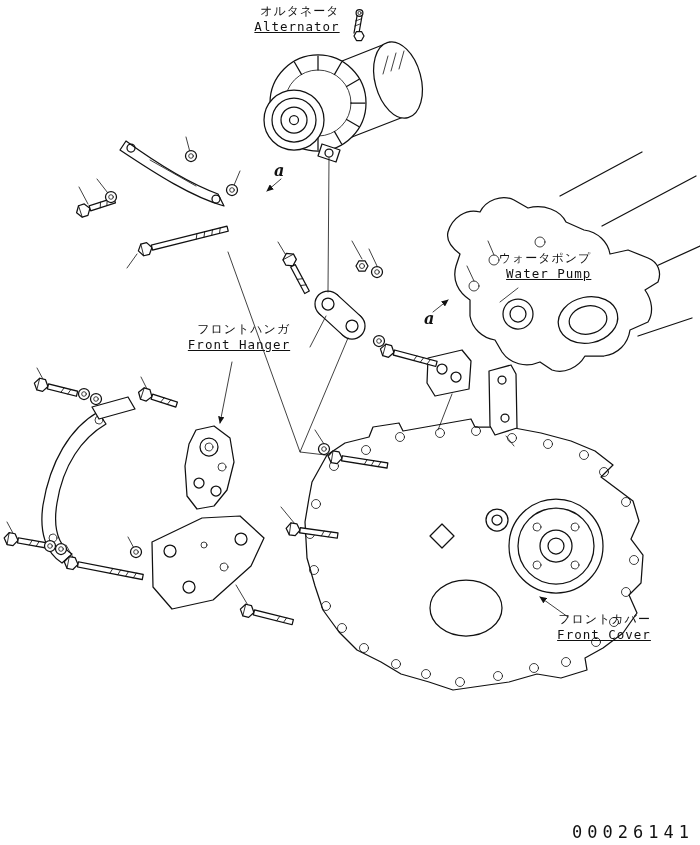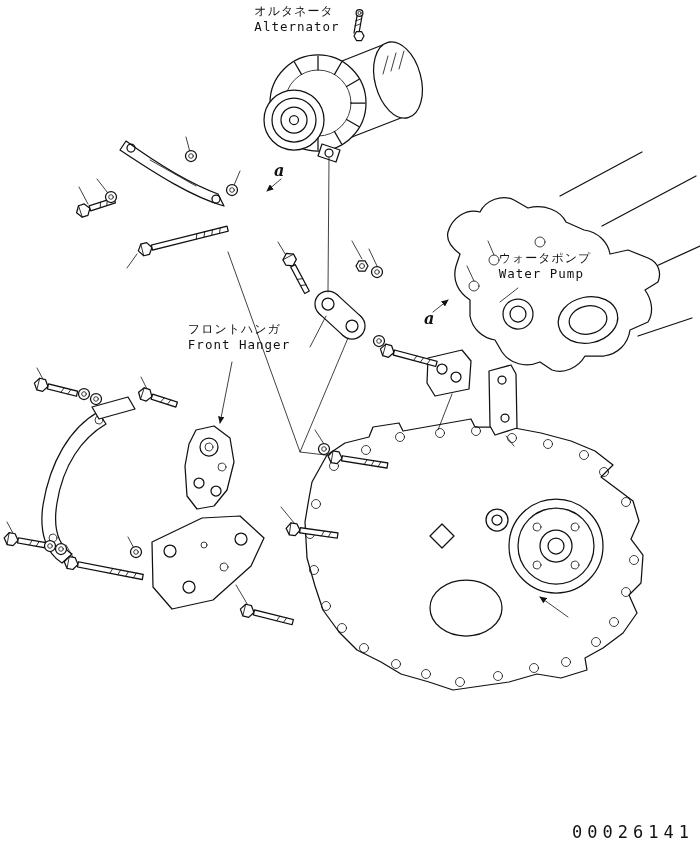"オルタネータ" .lbl { text-align: left -> right }
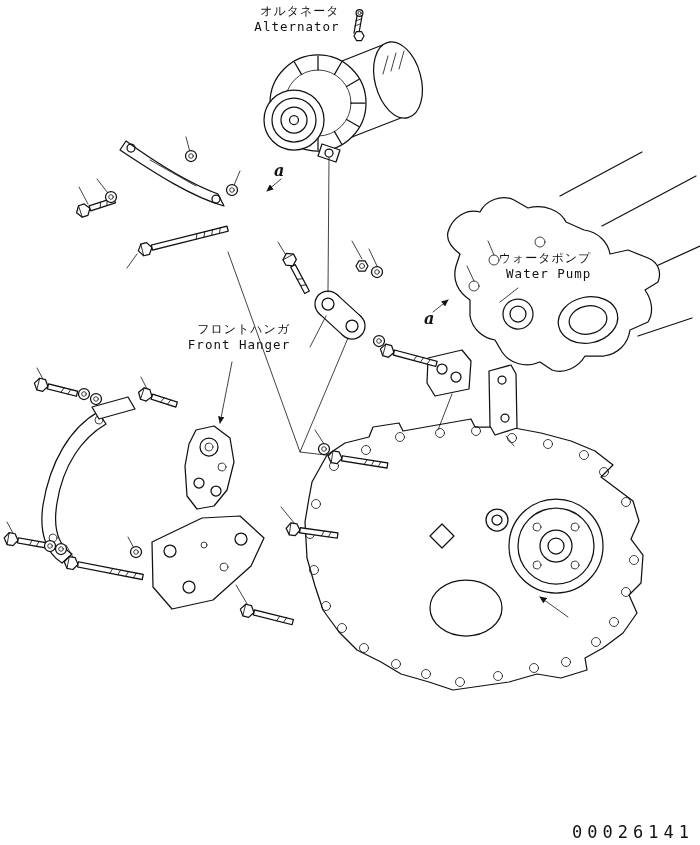"Alternator" .lbl .en { text-decoration: none -> underline }
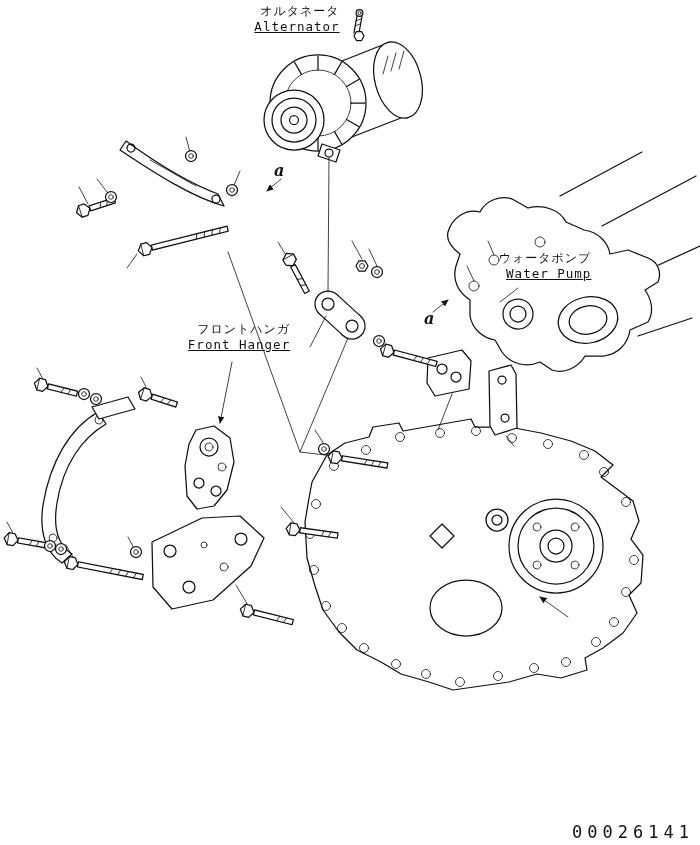"フロントカバー" div.lbl { html: none -> <div> <div>フロントカバー</div> <div>Front Cover</div> </div> }
